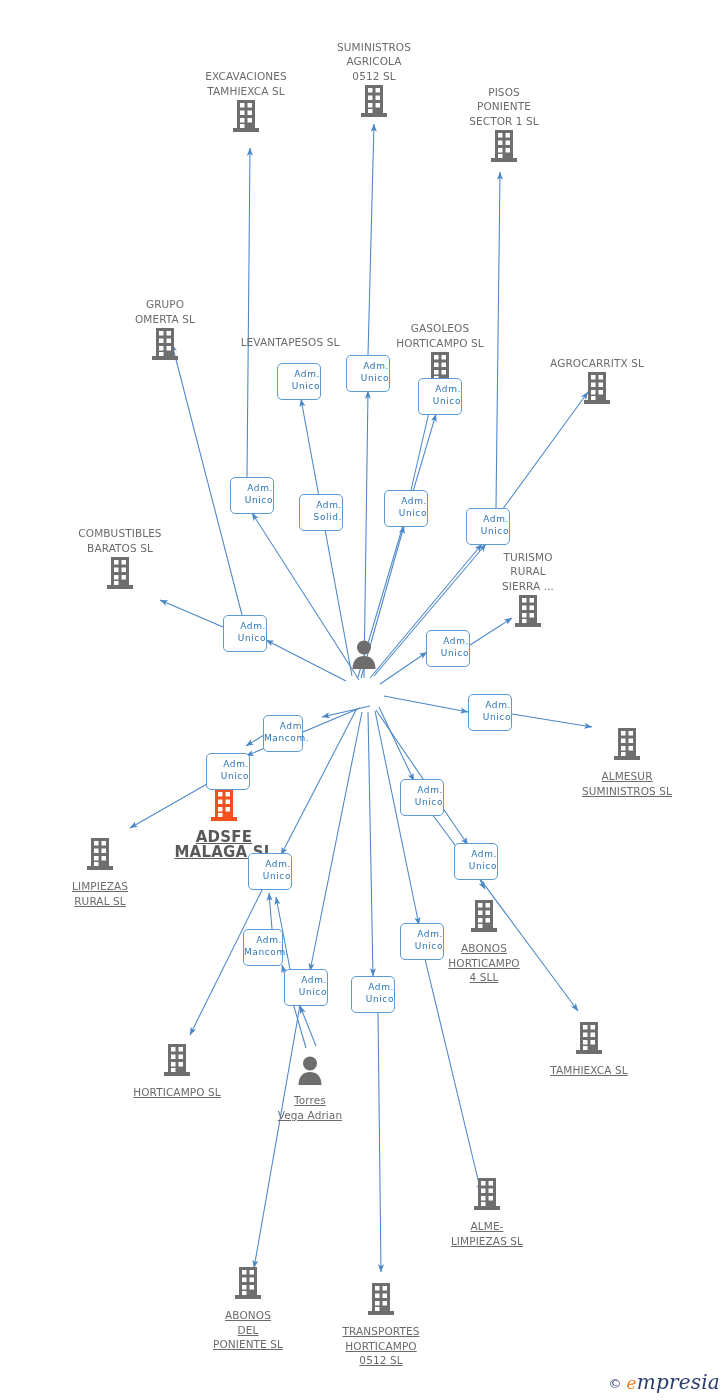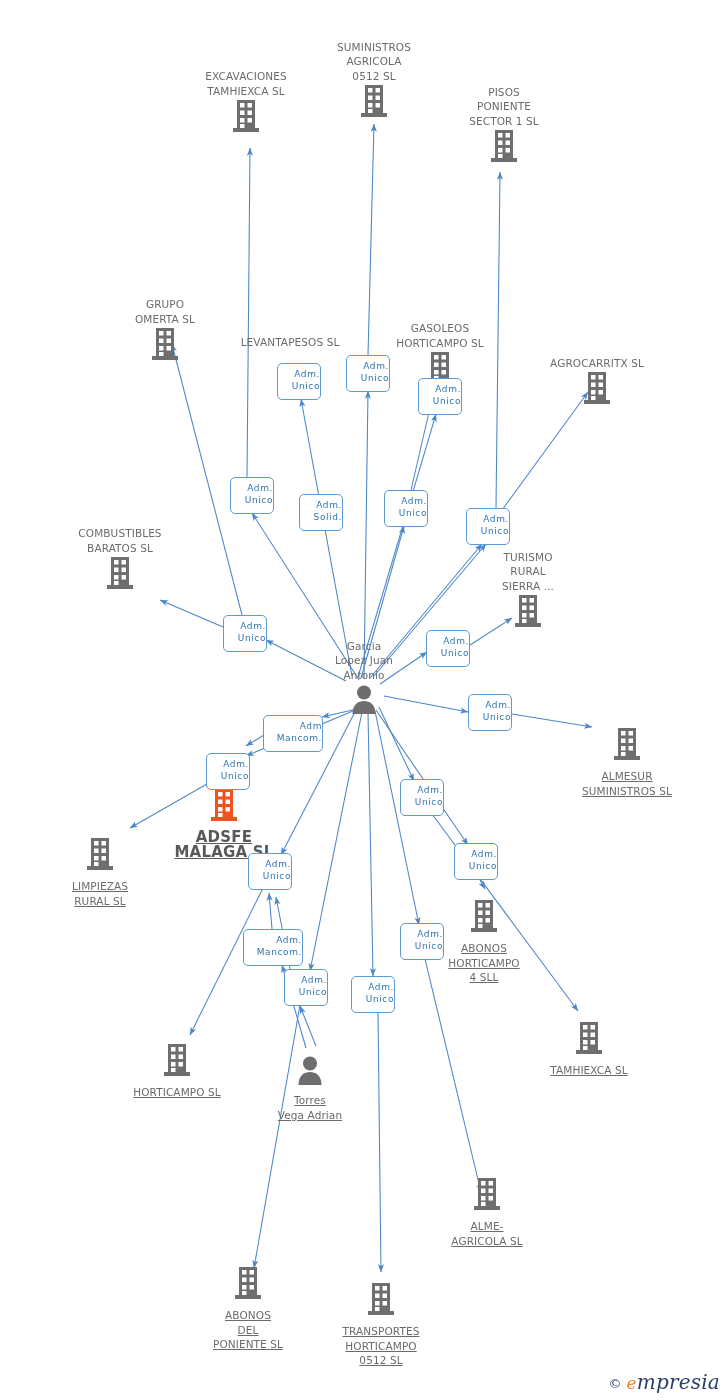"Garcia" span.cap { html: <span>Garcia Lopez Juan Antonio</span> -> none }
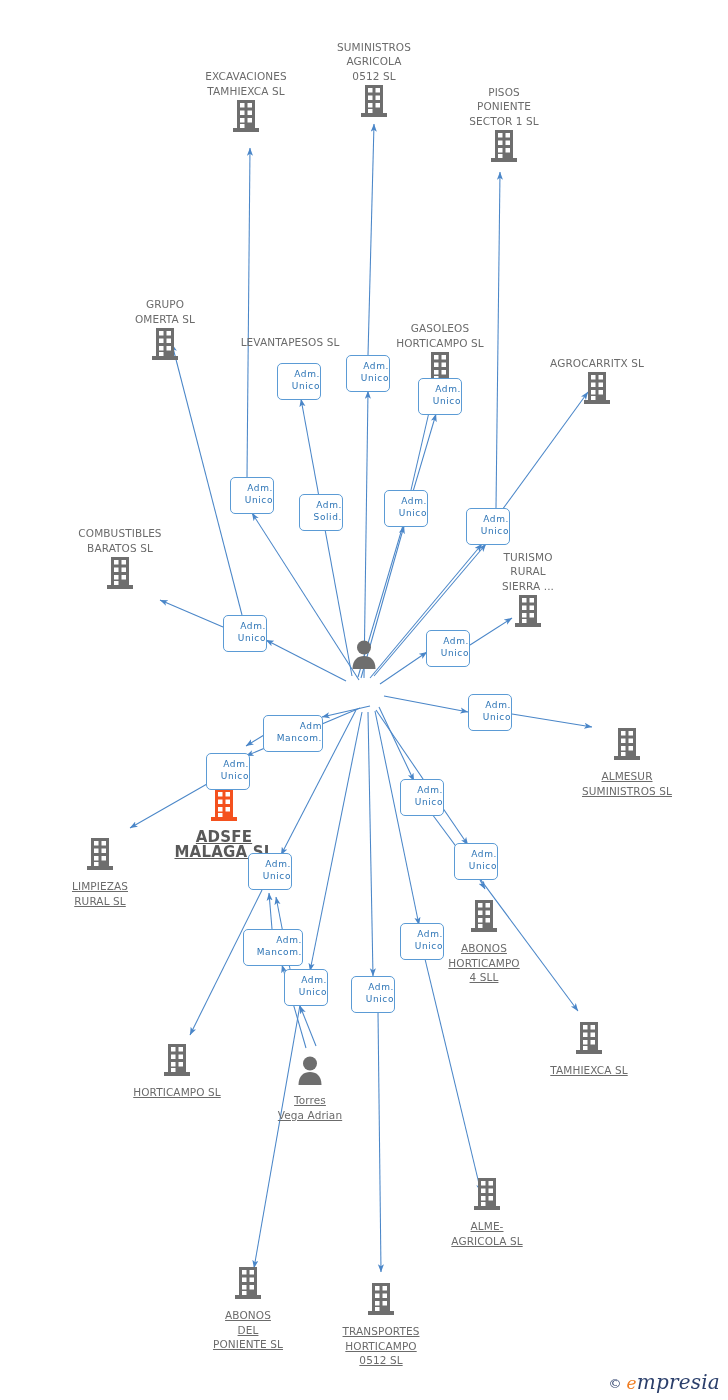"Adm" .chip.w60 { width: 60px -> 40px }
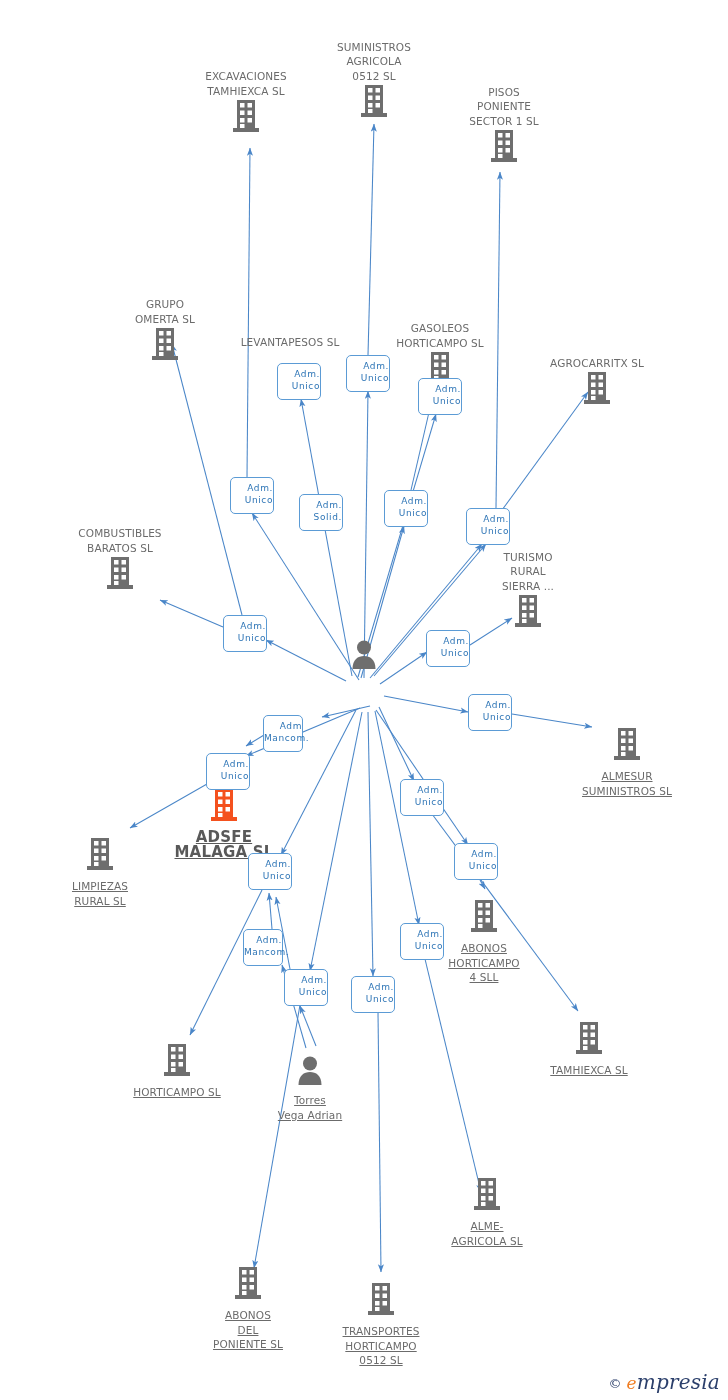"ALME-" span.cap { text: AGRICOLA -> LIMPIEZAS }
